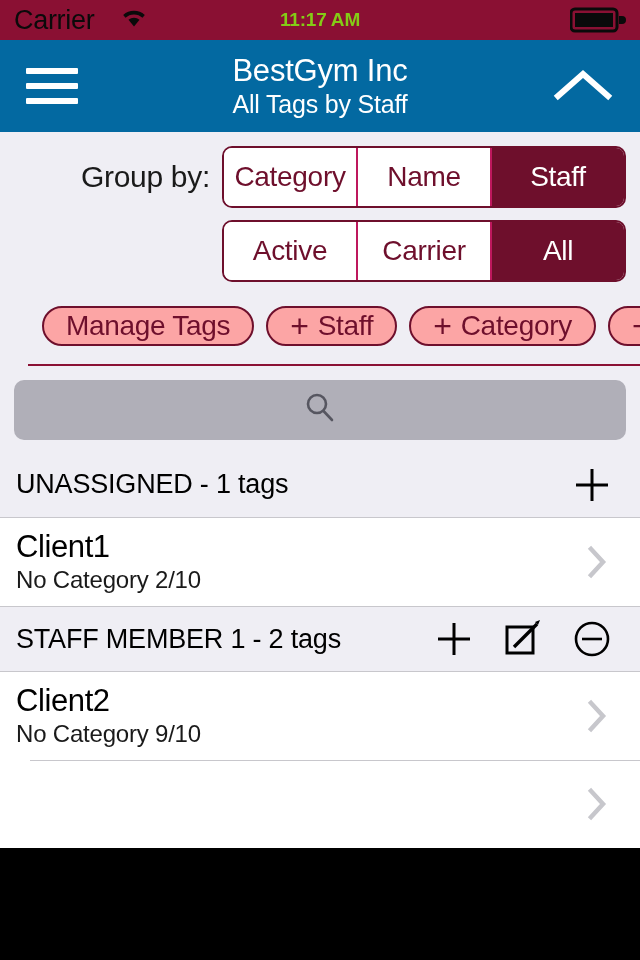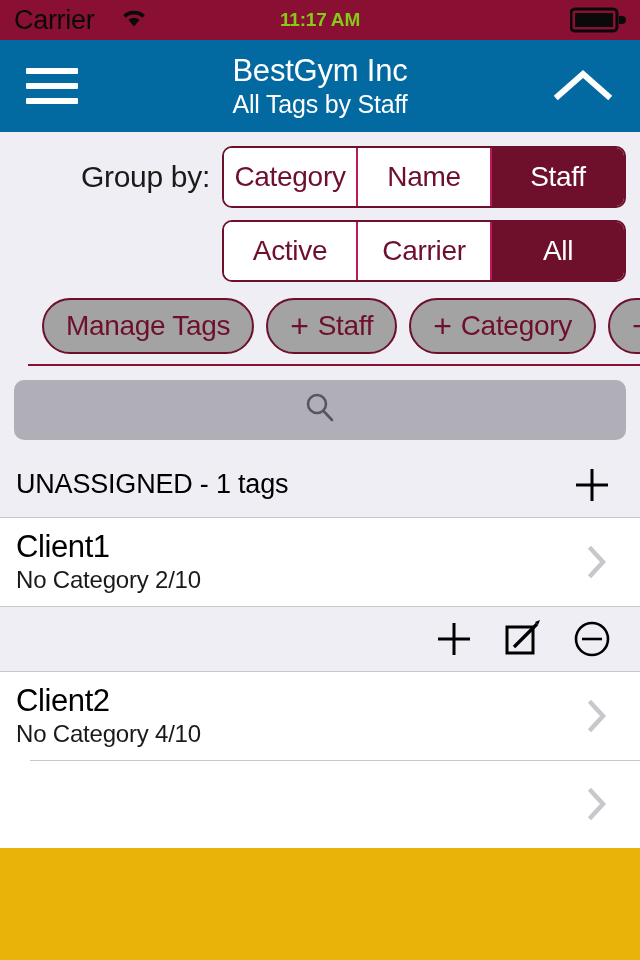"Manage Tags" .pill { background: #a3a3a3 -> #fca5a5; height: 56px -> 40px }
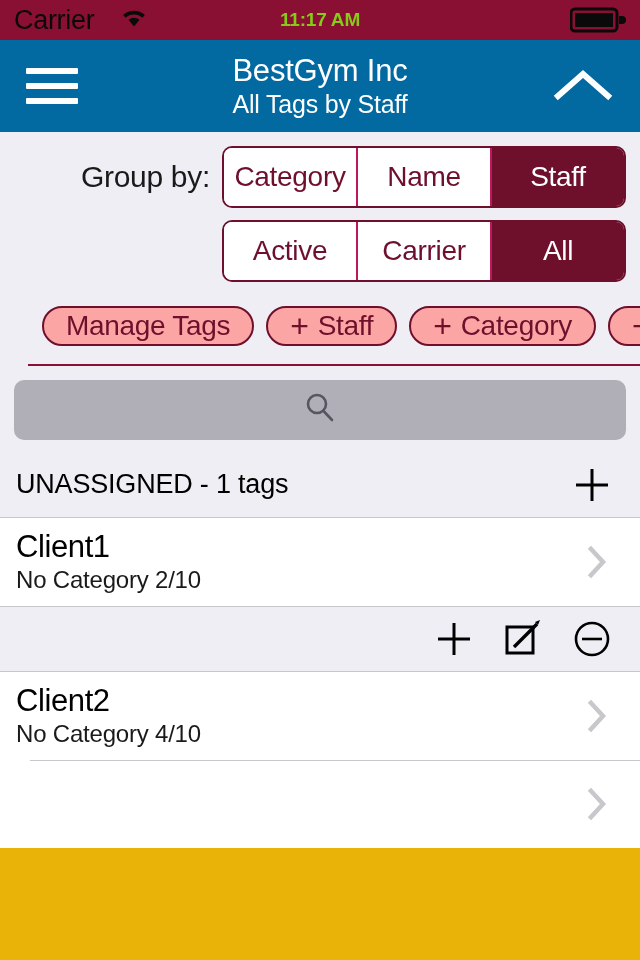"UNASSIGNED - 1 tags" .list { background: #eab308 -> #000000 }
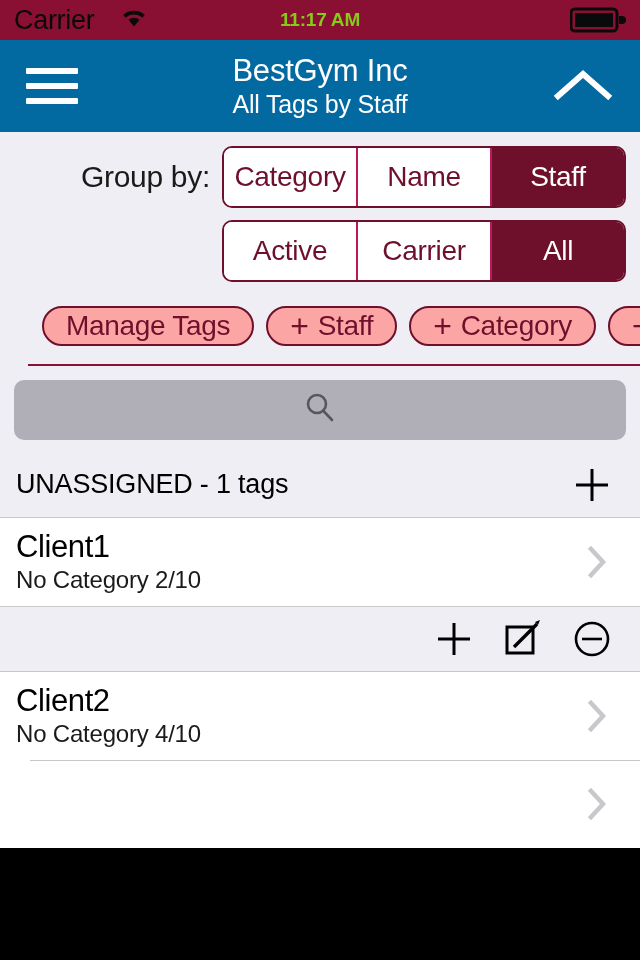"STAFF MEMBER 1 - 2" span.sh-title { html: none -> <span>STAFF MEMBER 1 - 2 tags</span> }
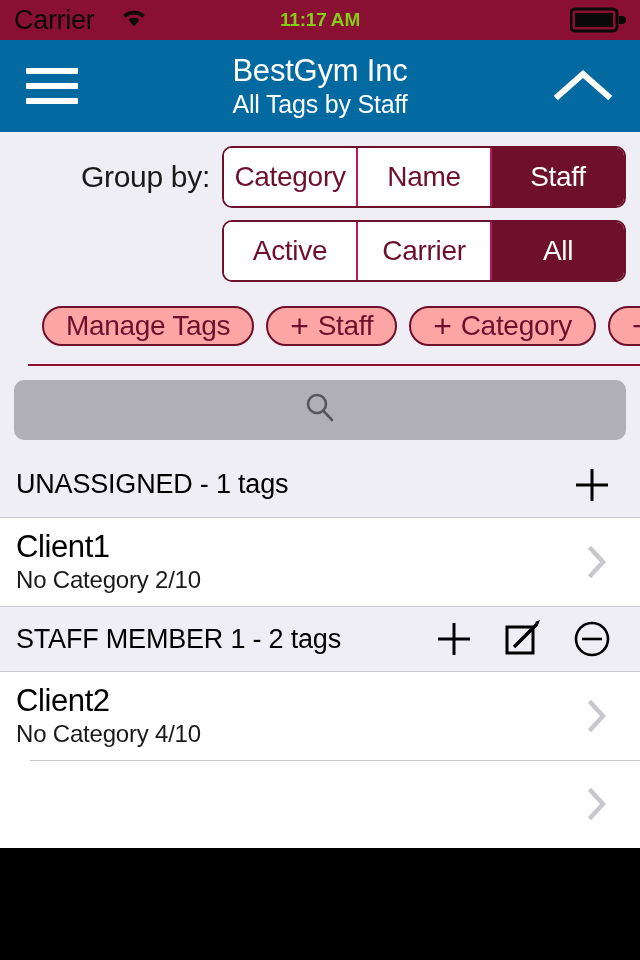"No Category 4/10" span.row-sub { text: 4/10 -> 9/10 }
